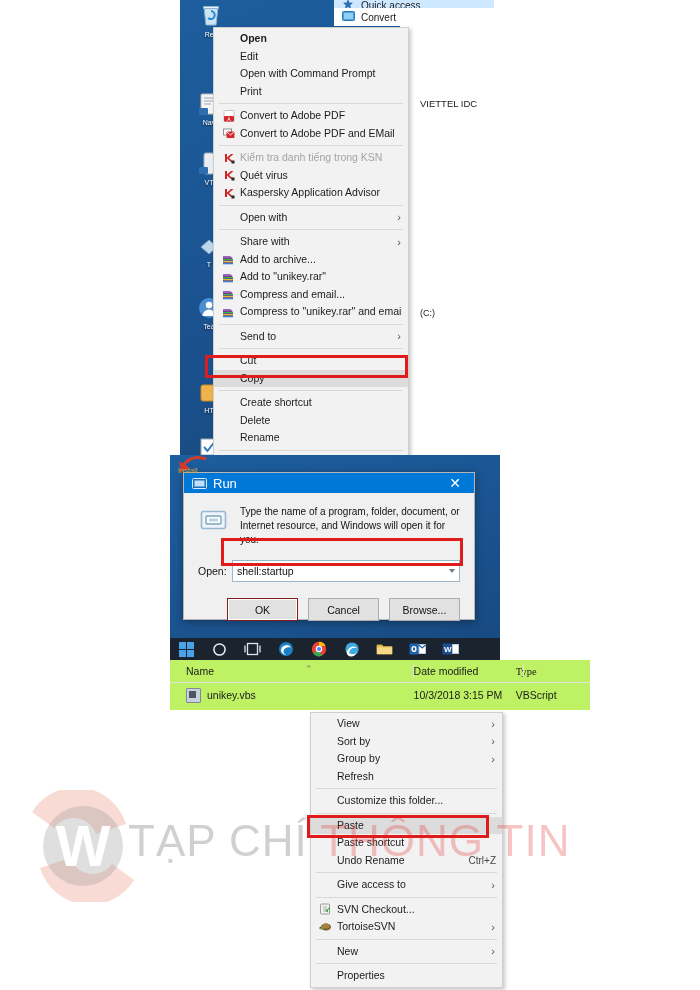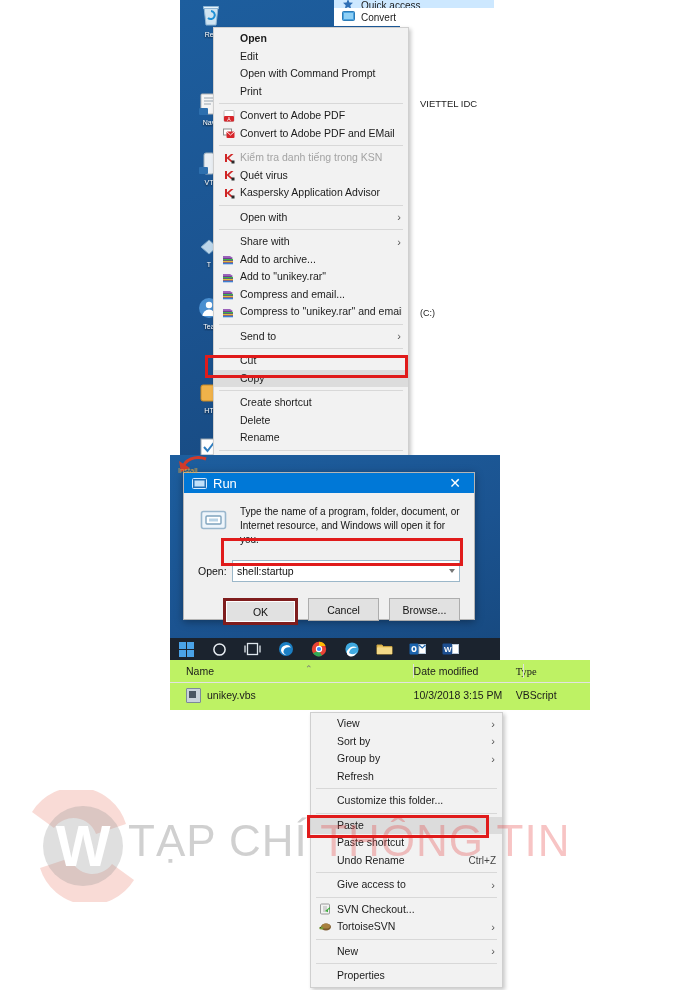"OK" .run-btn.def { border: 3px solid #7f1d1d -> 1px solid #7f1d1d }
